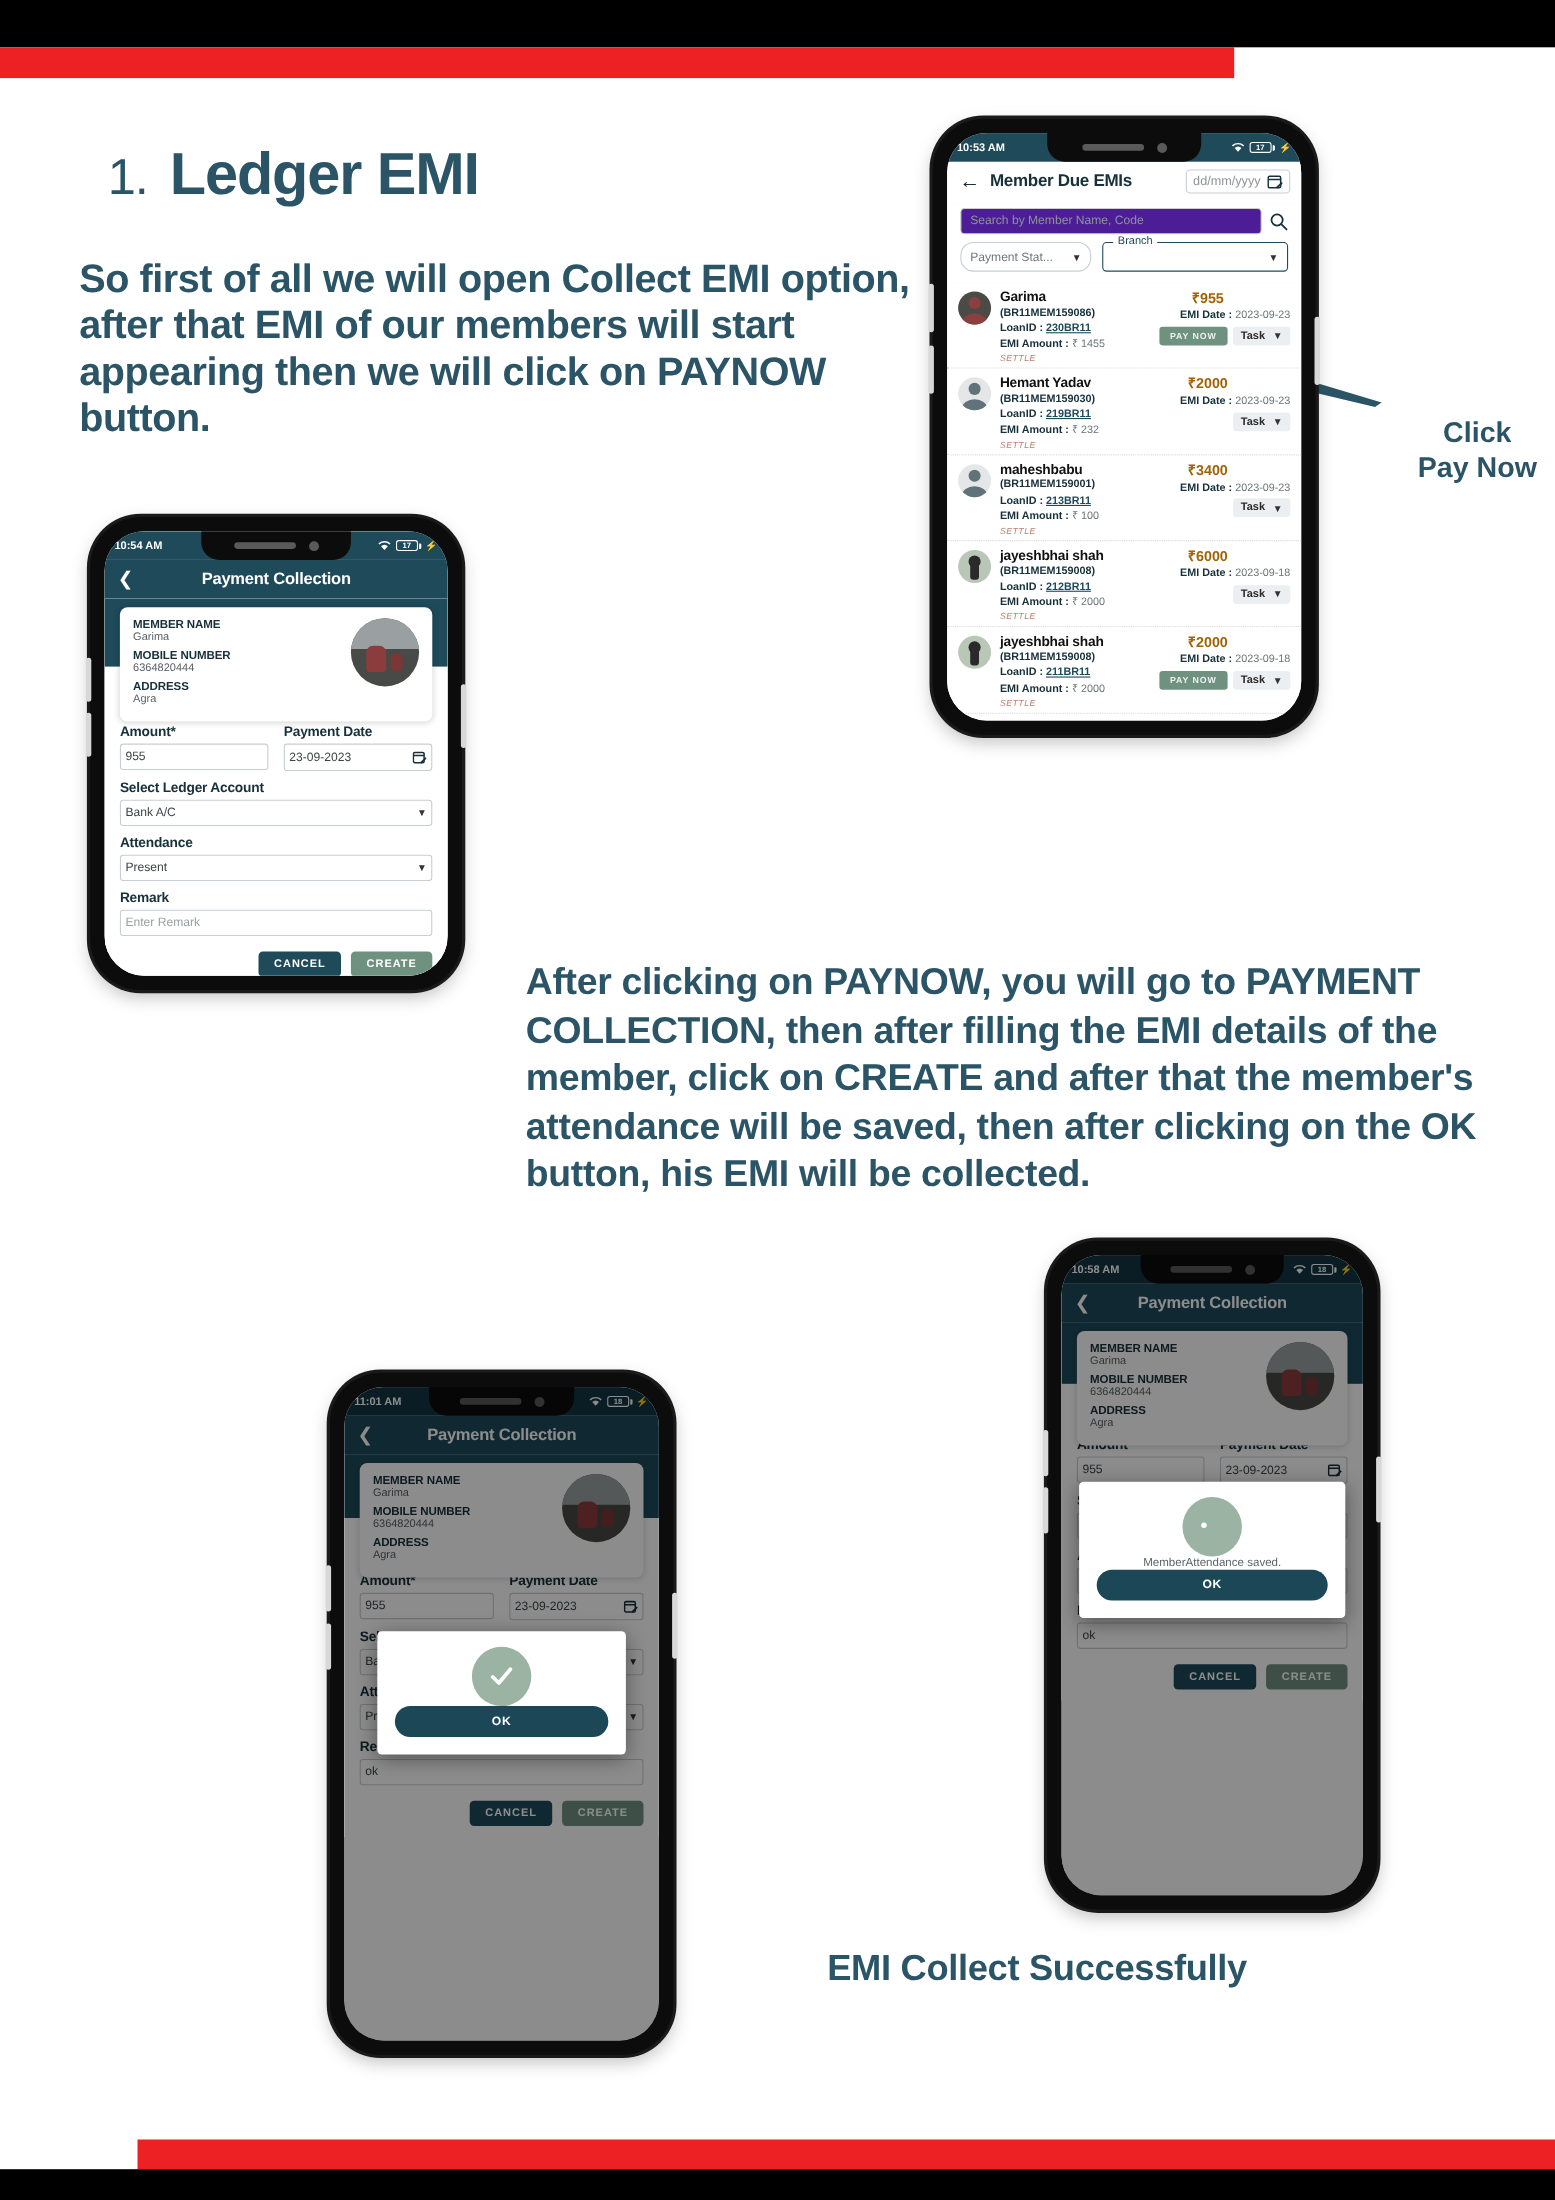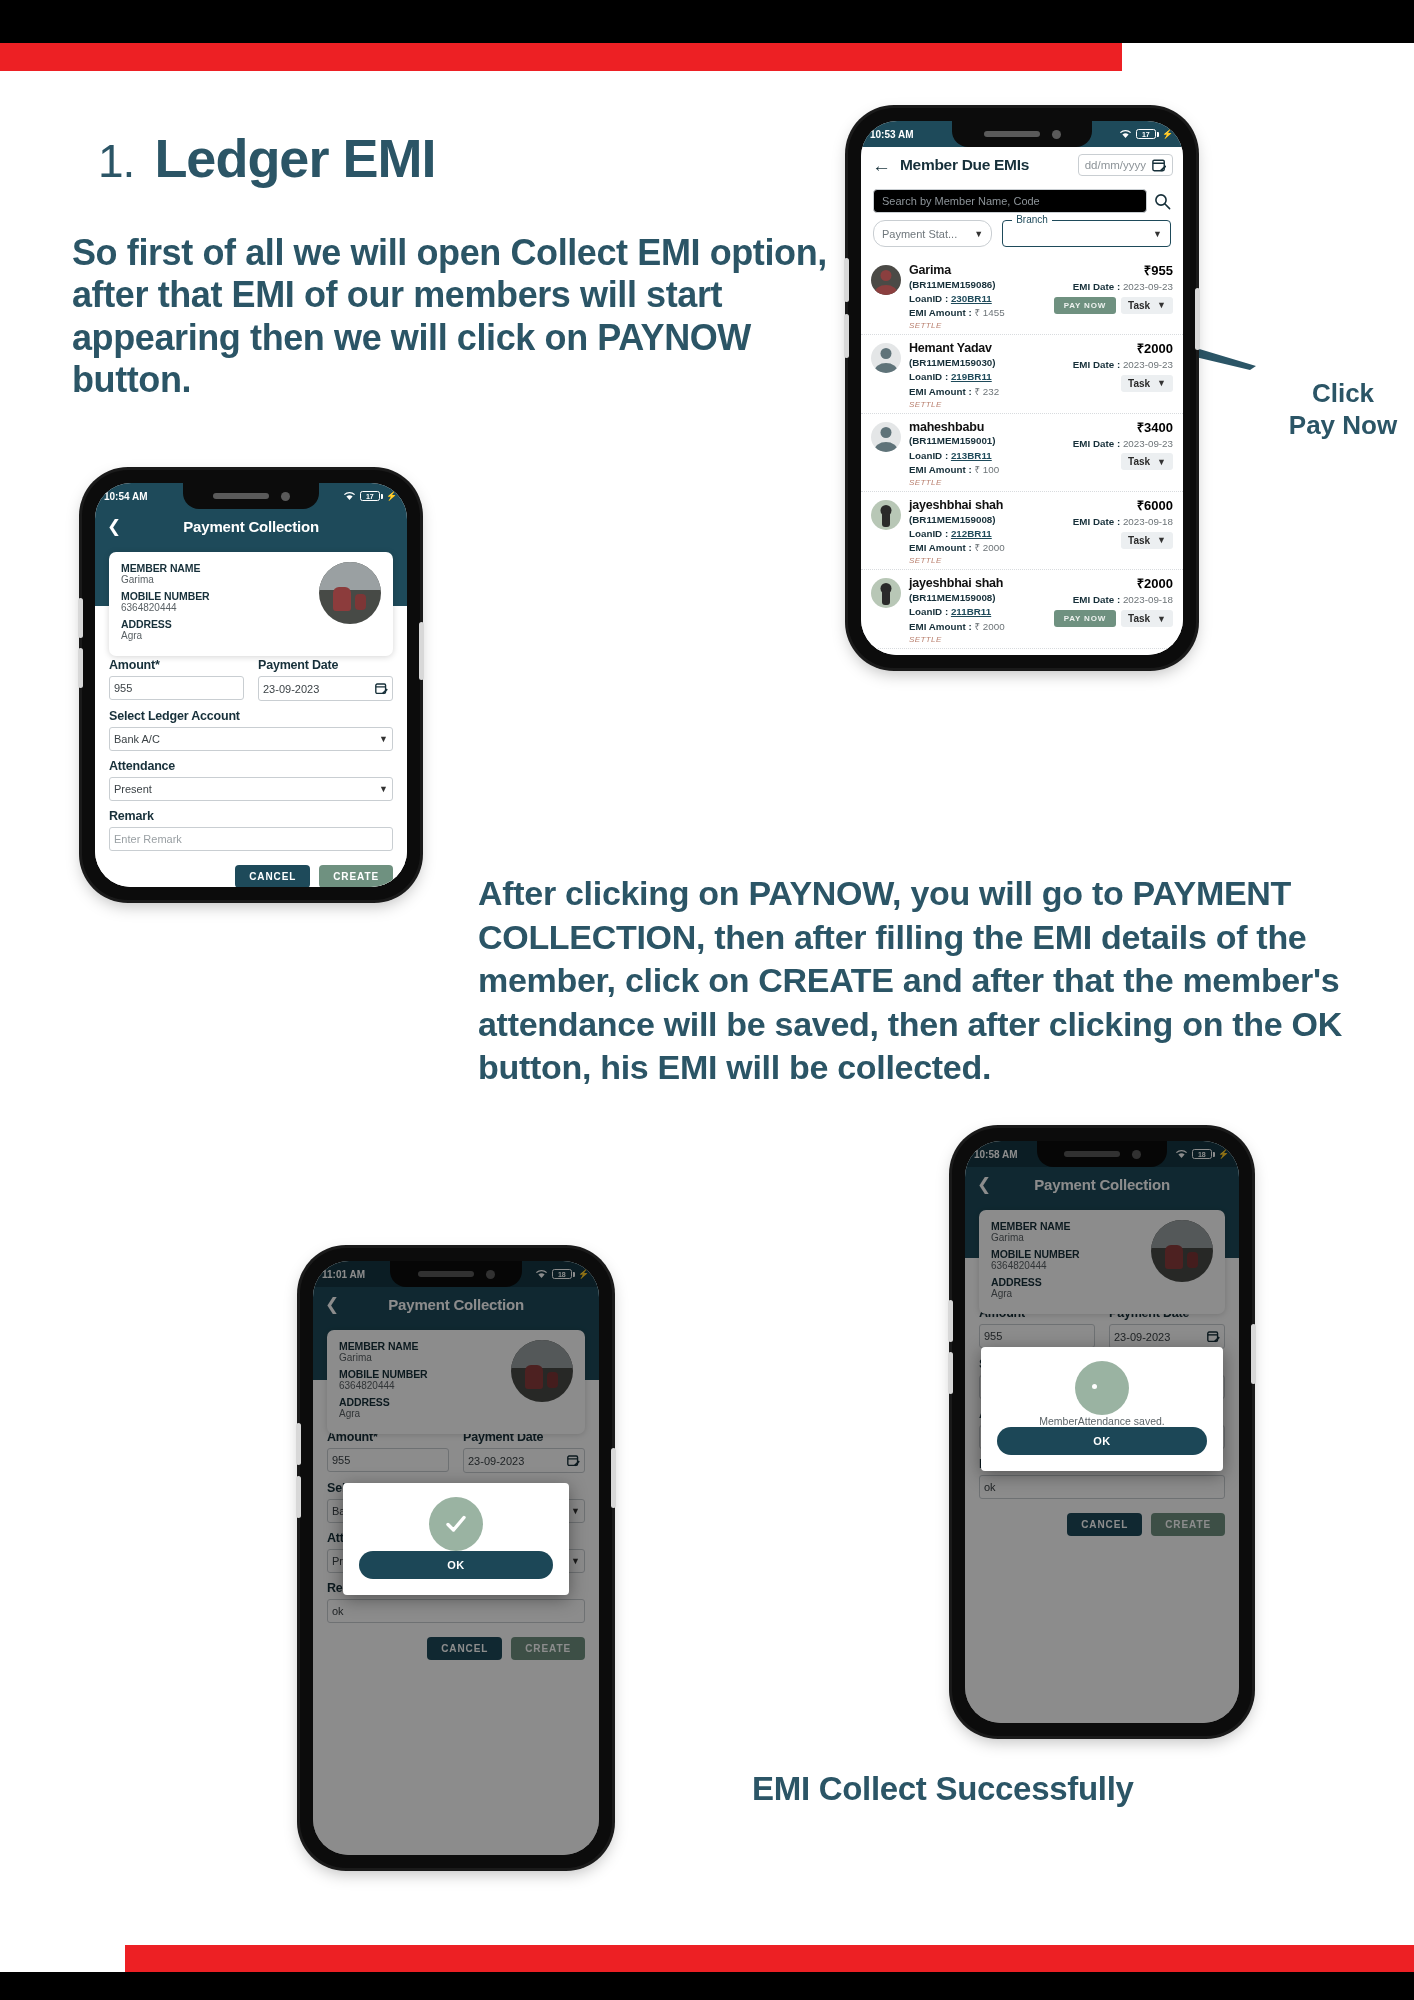"Search by Member Name, Code" .searchbox { background: #000000 -> #4c1d95 }
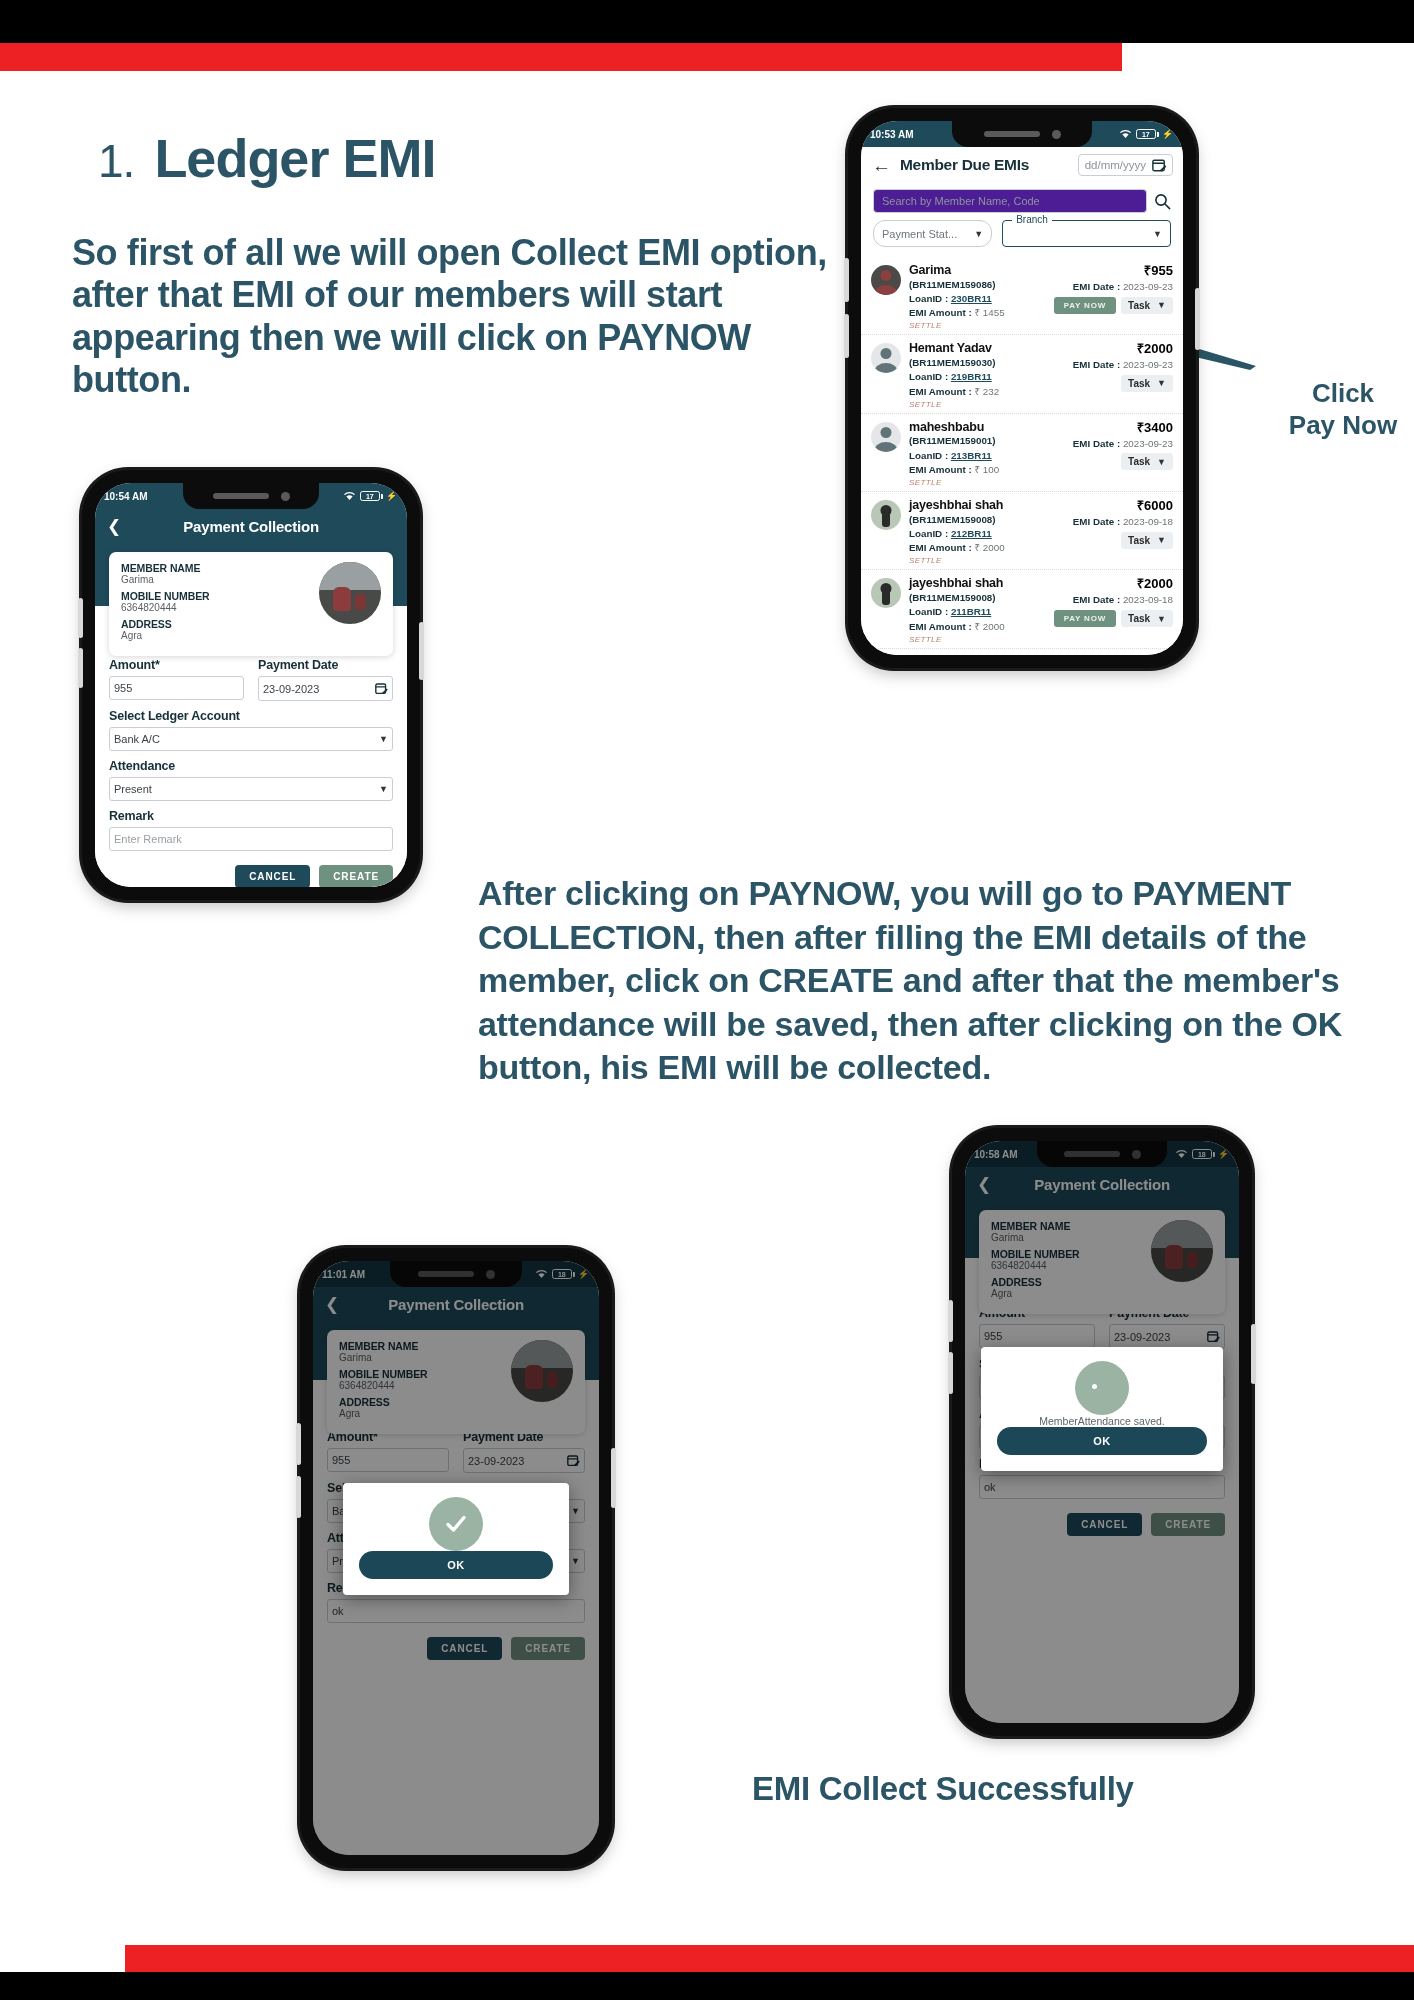"₹955" .emis-price { color: #000000 -> #a16207; text-align: none -> center }
